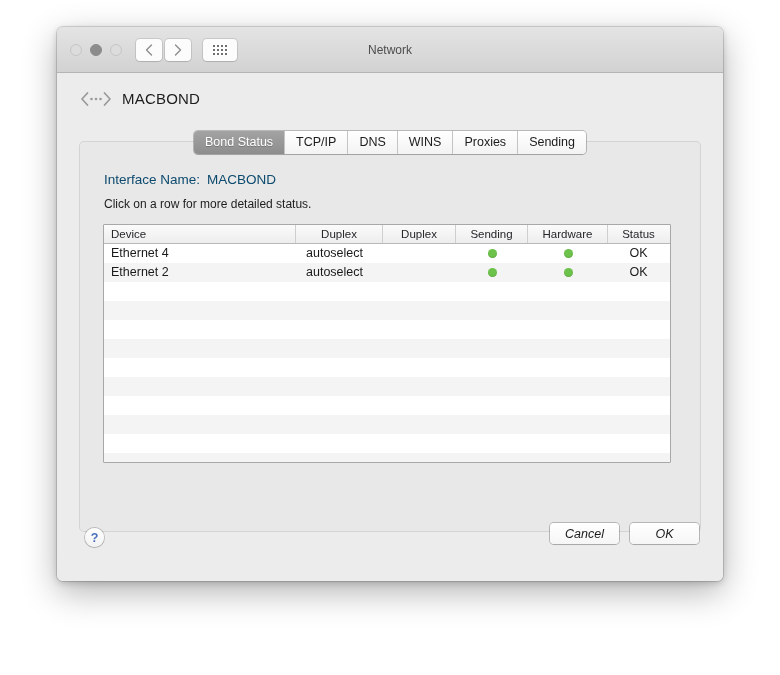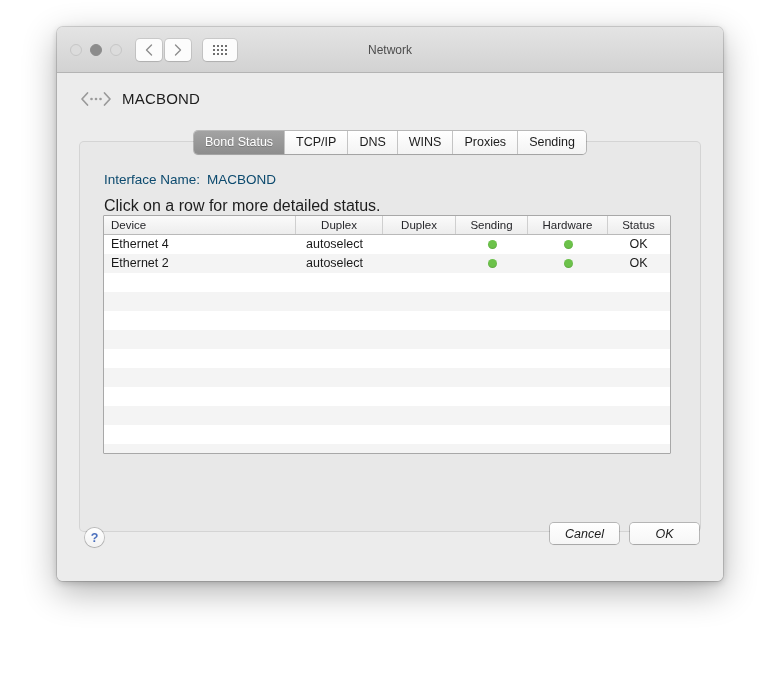"Click on a row for" #hint-text { font-size: 16px -> 12px }
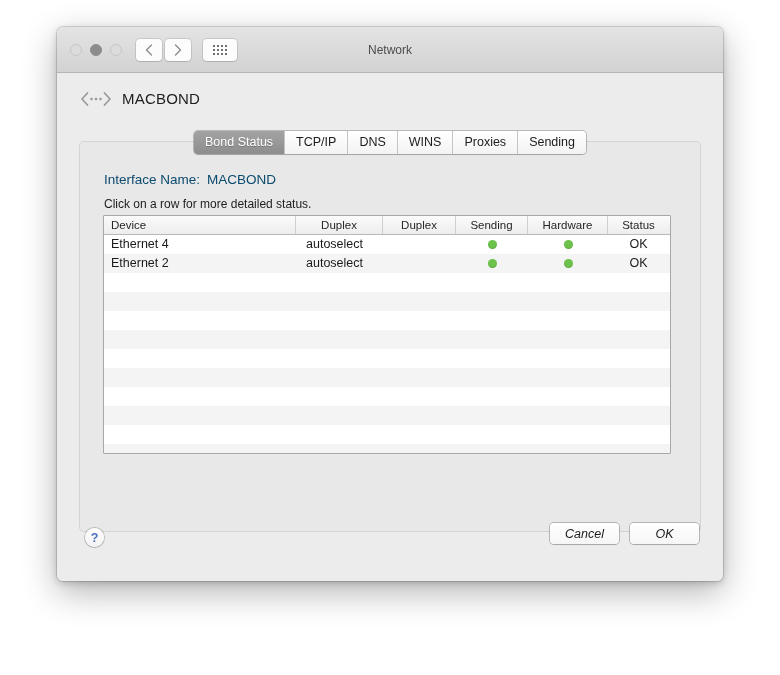"Device" #table-wrap { top: 73px -> 82px }
